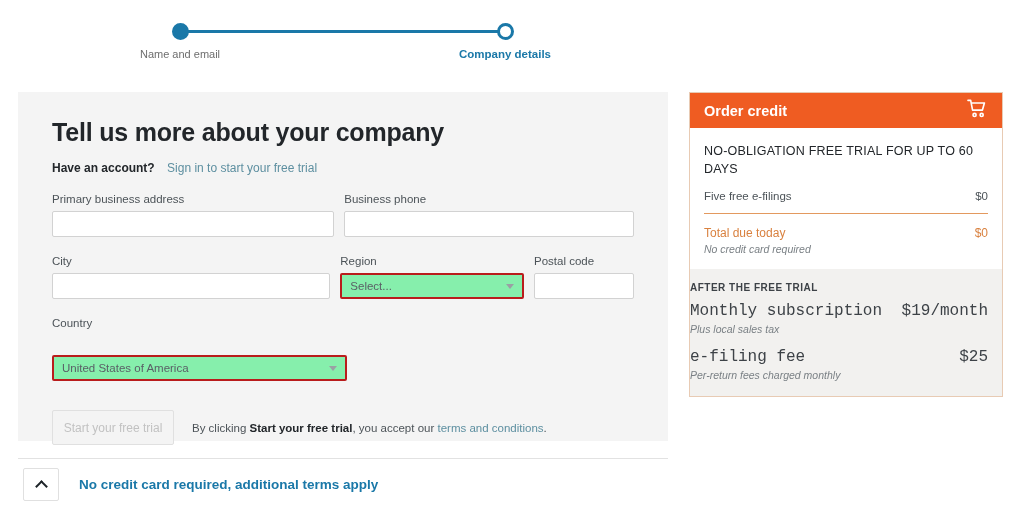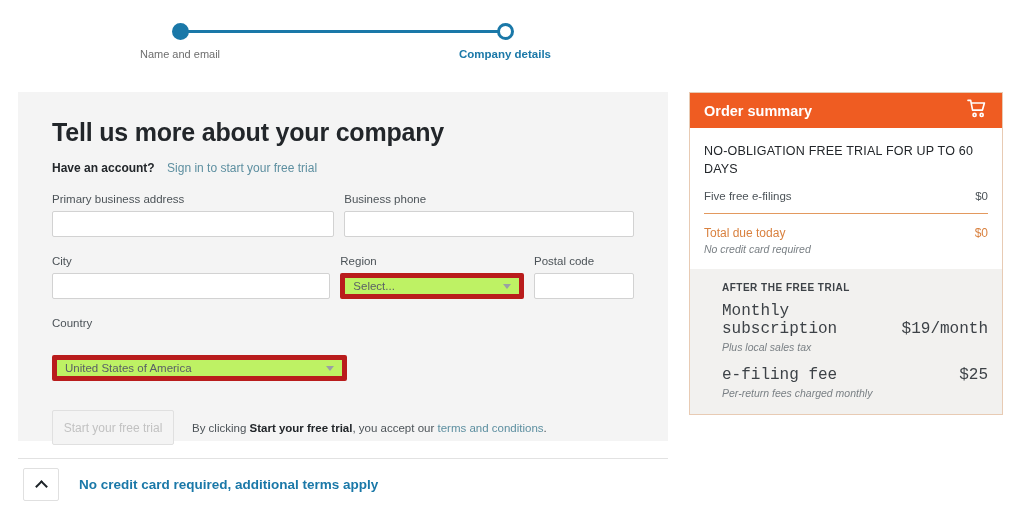"Order summary" span.order-head-title { text: summary -> credit }
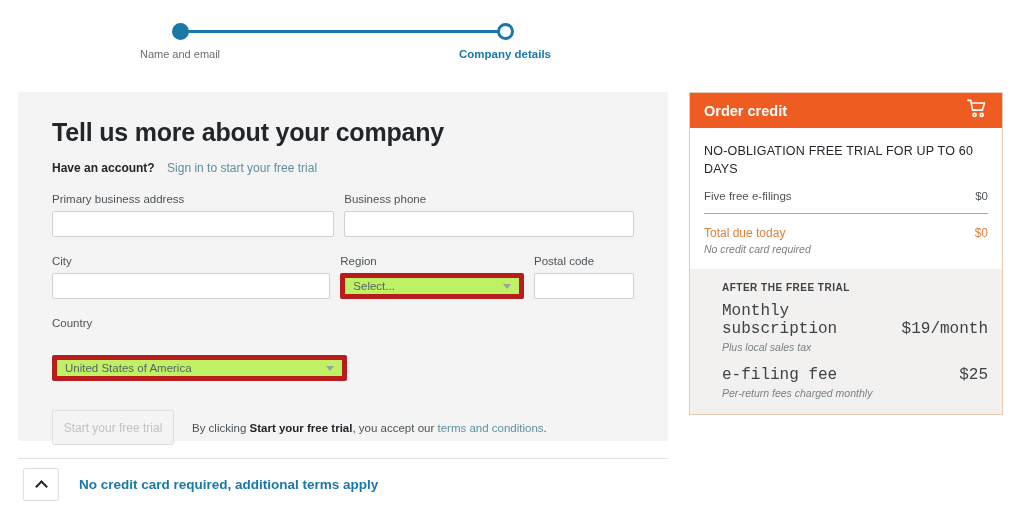"Select..." .select-box { background: #bef264 -> #86efac; border: 5px solid #b91c1c -> 2px solid #b91c1c }
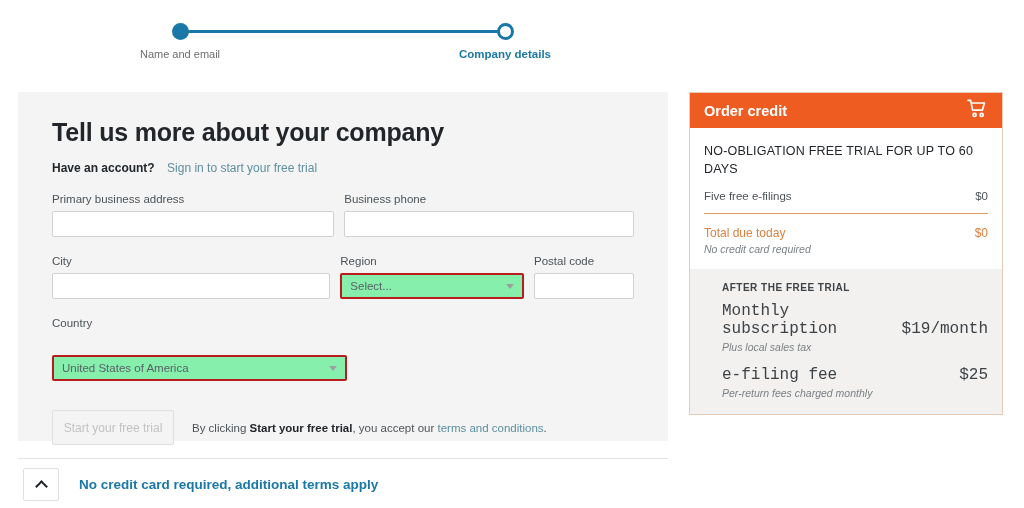"AFTER THE FREE TRIAL" .after-section { padding: 13px 14px 15px 32px -> 13px 14px 15px 0 }
